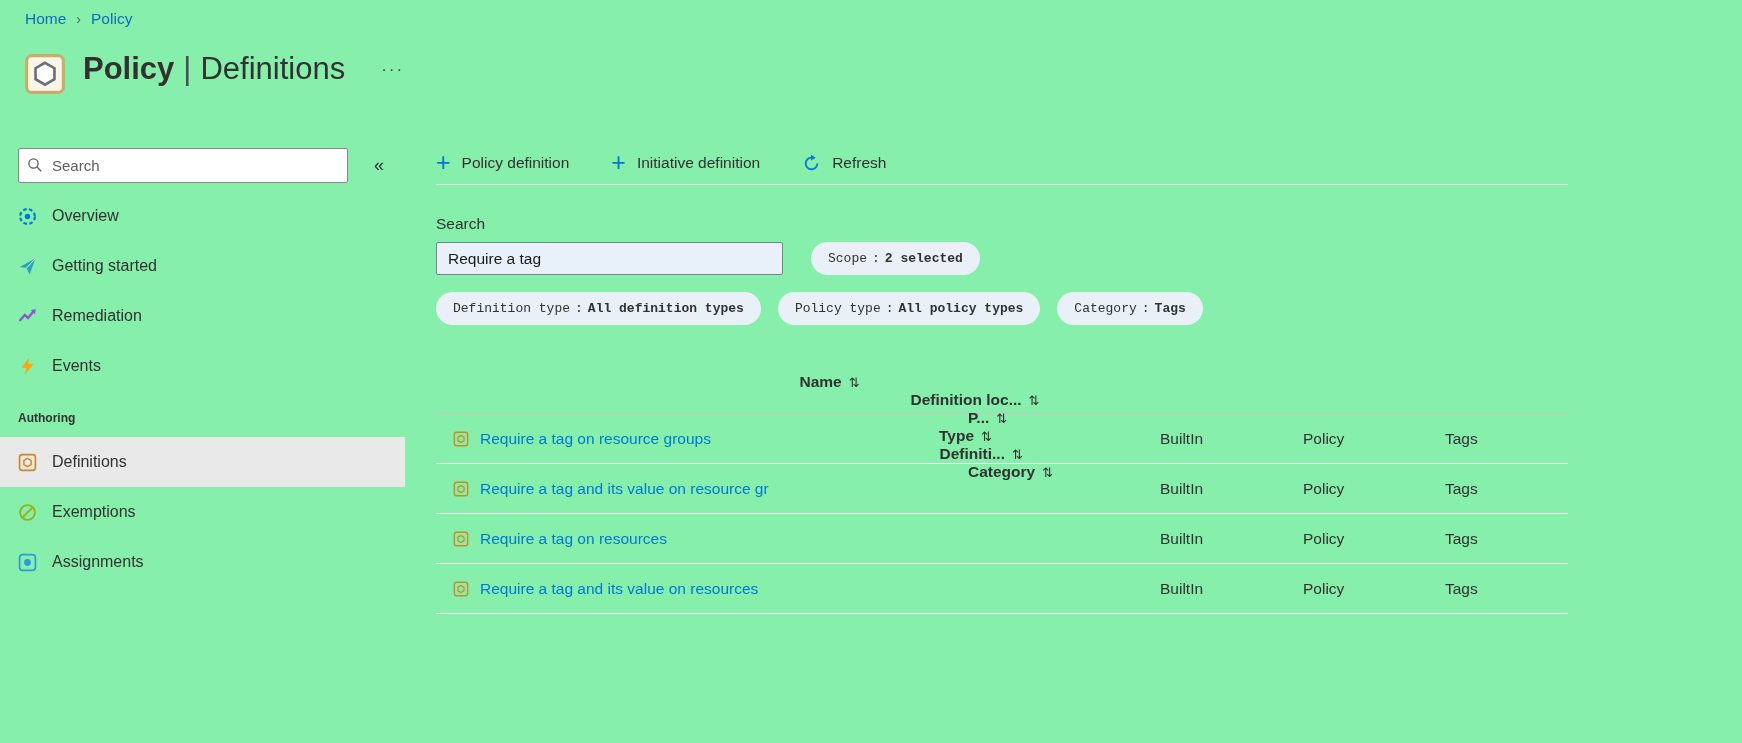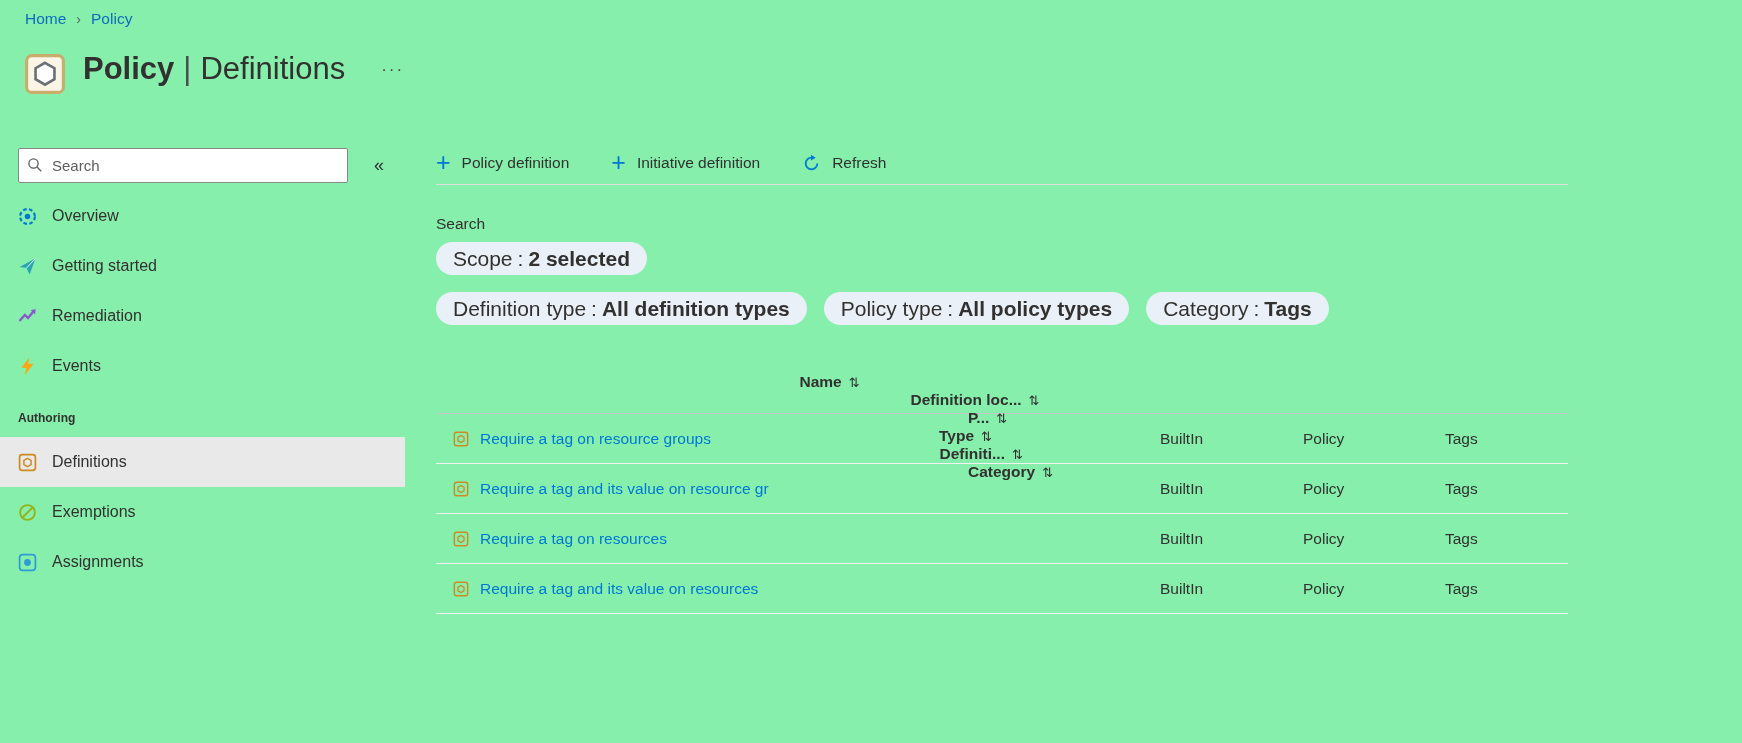"Require a tag" input.main-search { html: none -> <input> }
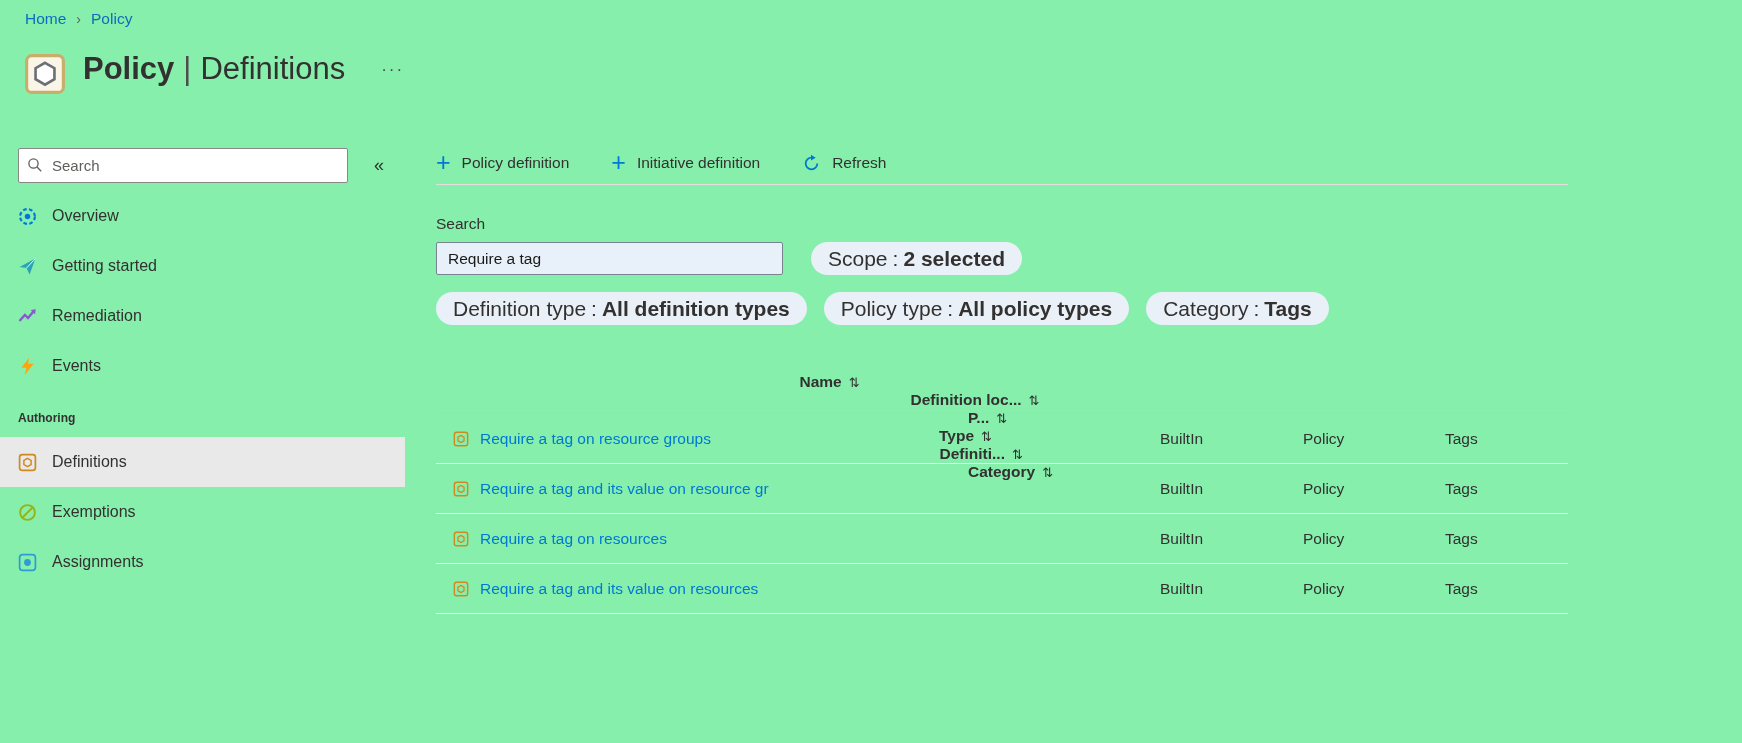"Scope" .pill { font-family: Liberation Sans, sans-serif -> Liberation Mono, monospace; font-size: 21px -> 13px }
